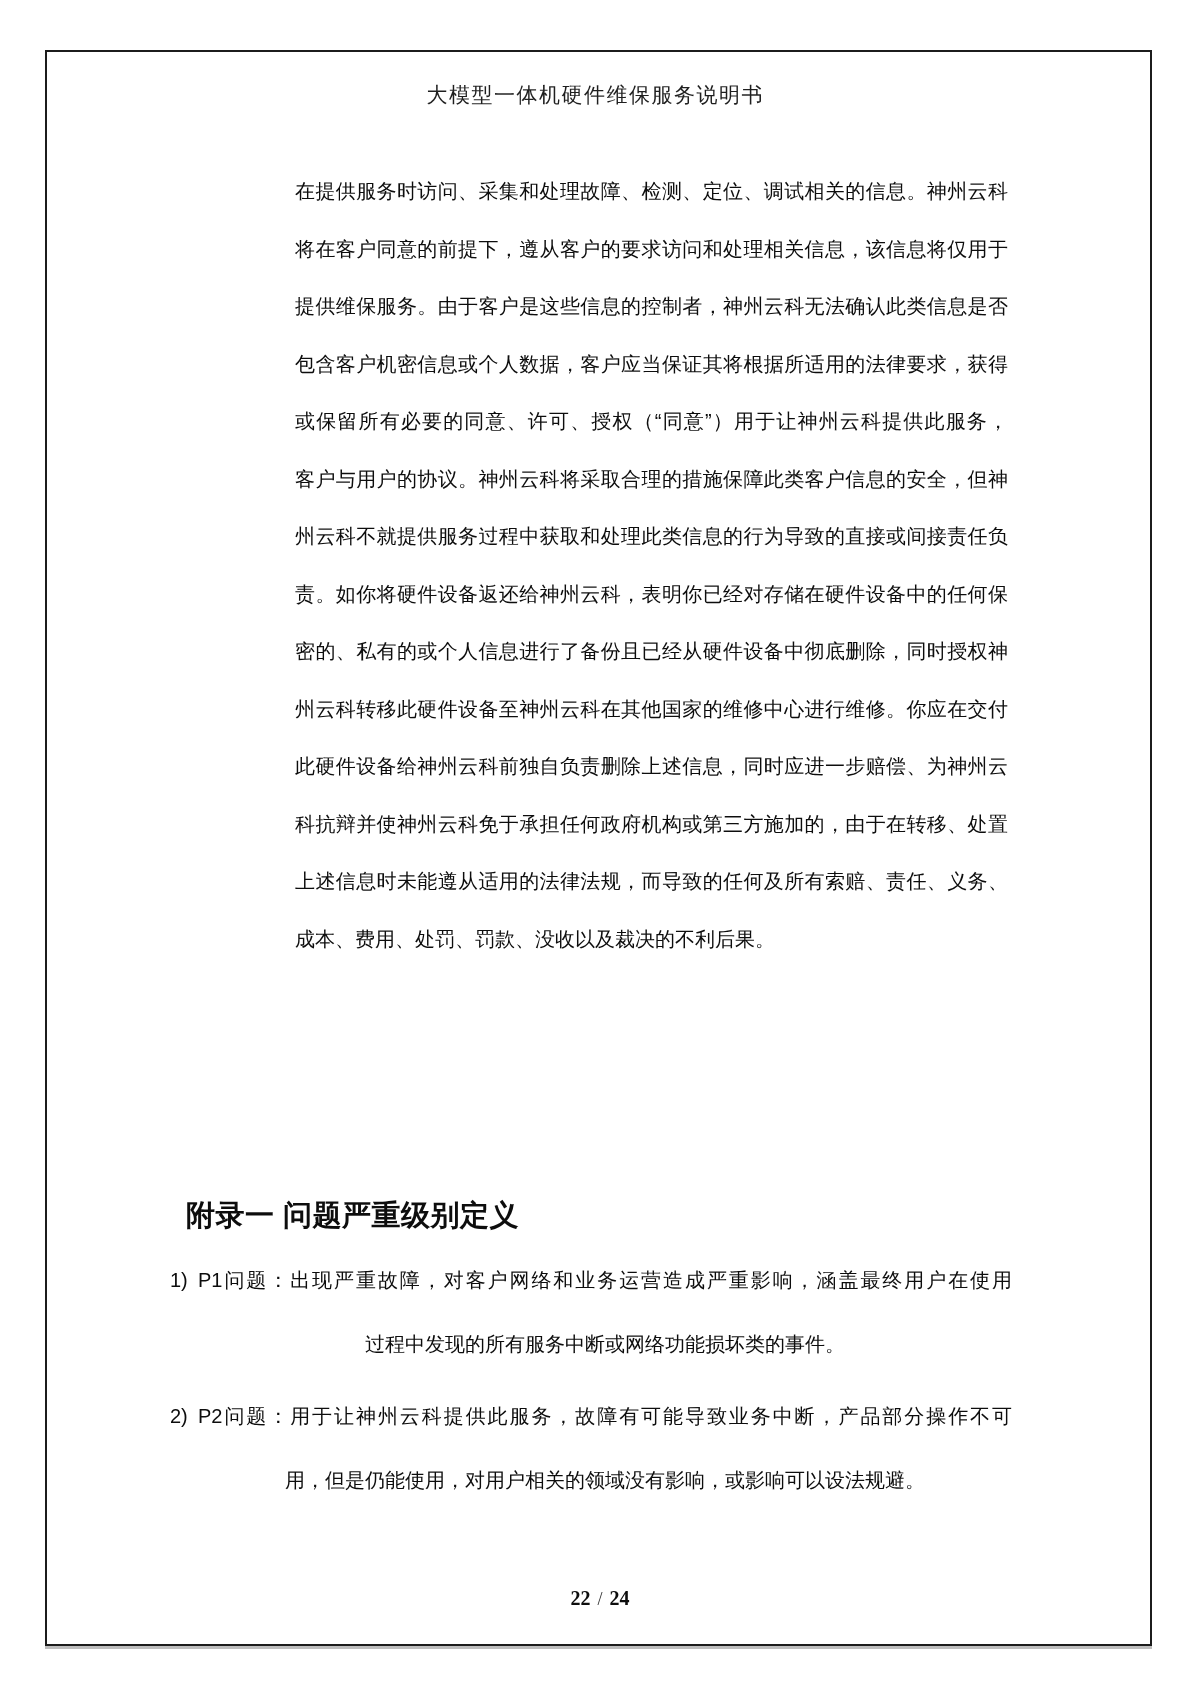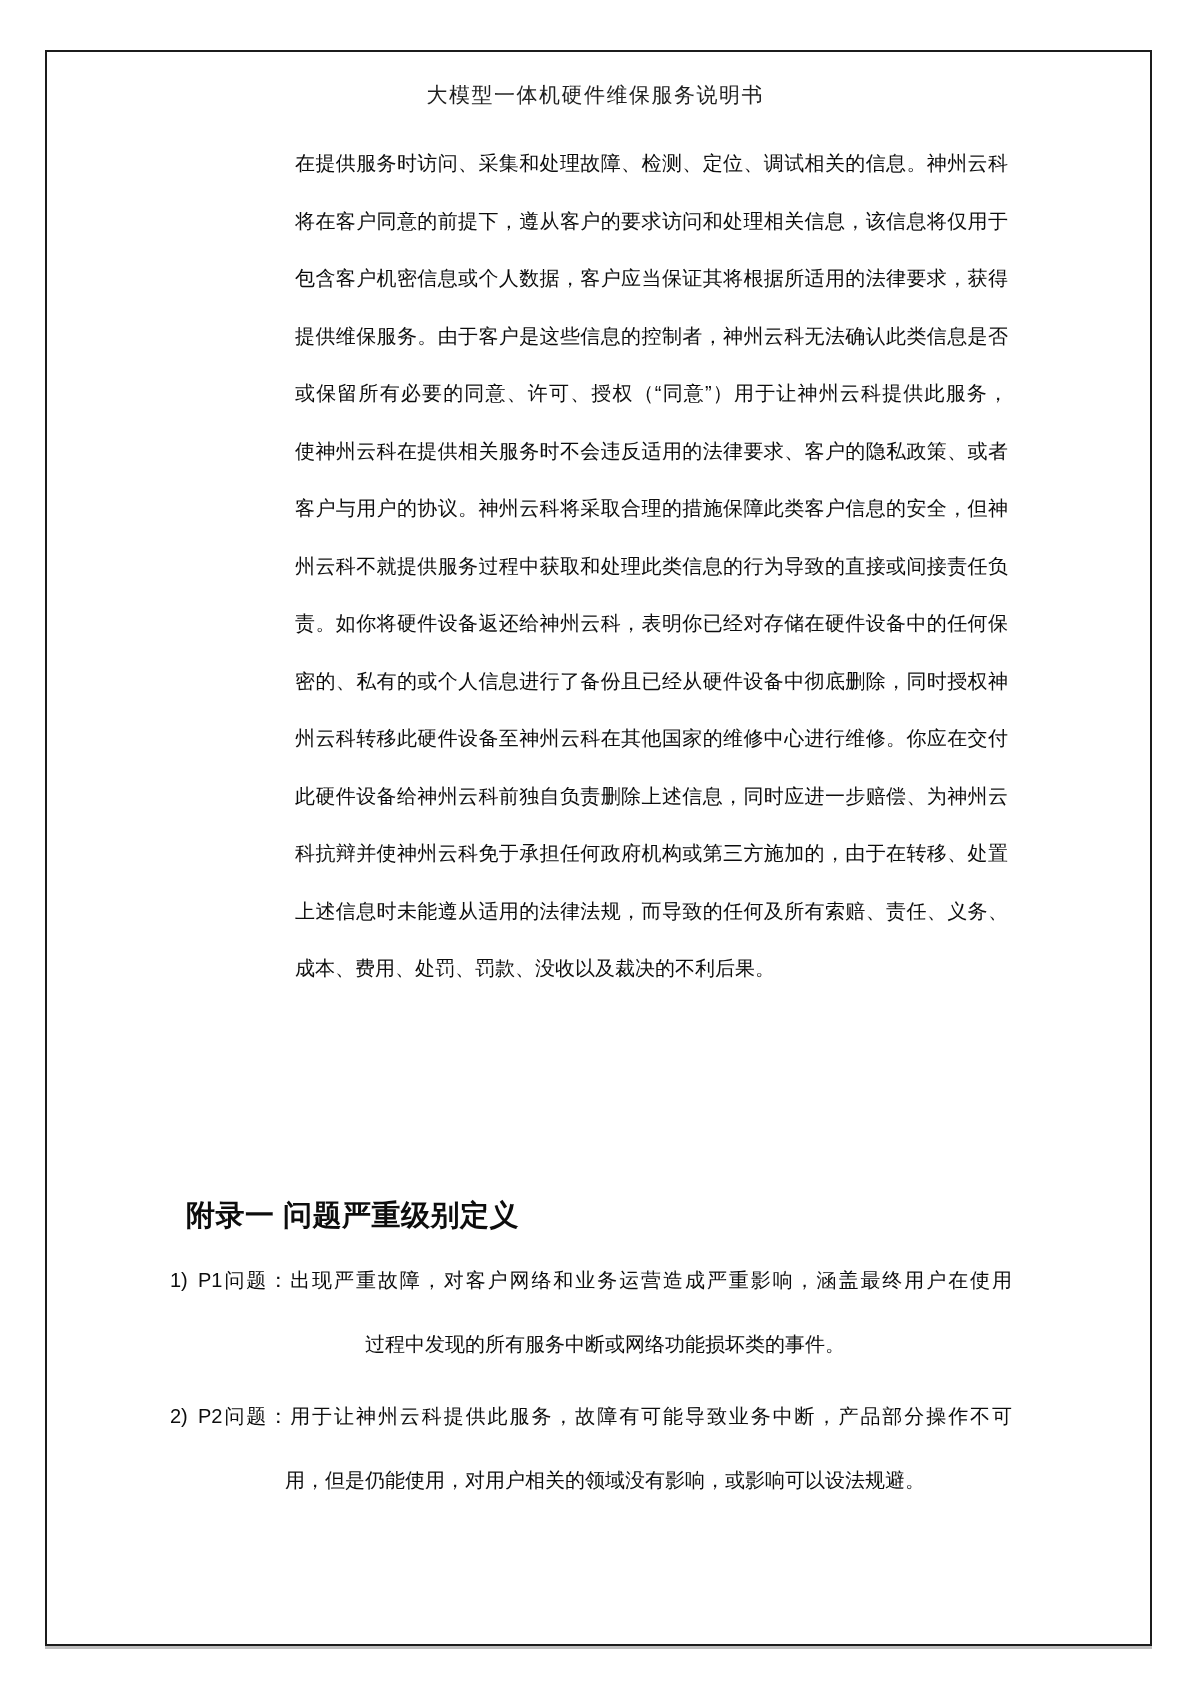"在提供服务时访问、采集和处理故障、检测、定位、调试相关的信息。神州云科" .para { top: 135px -> 163px }
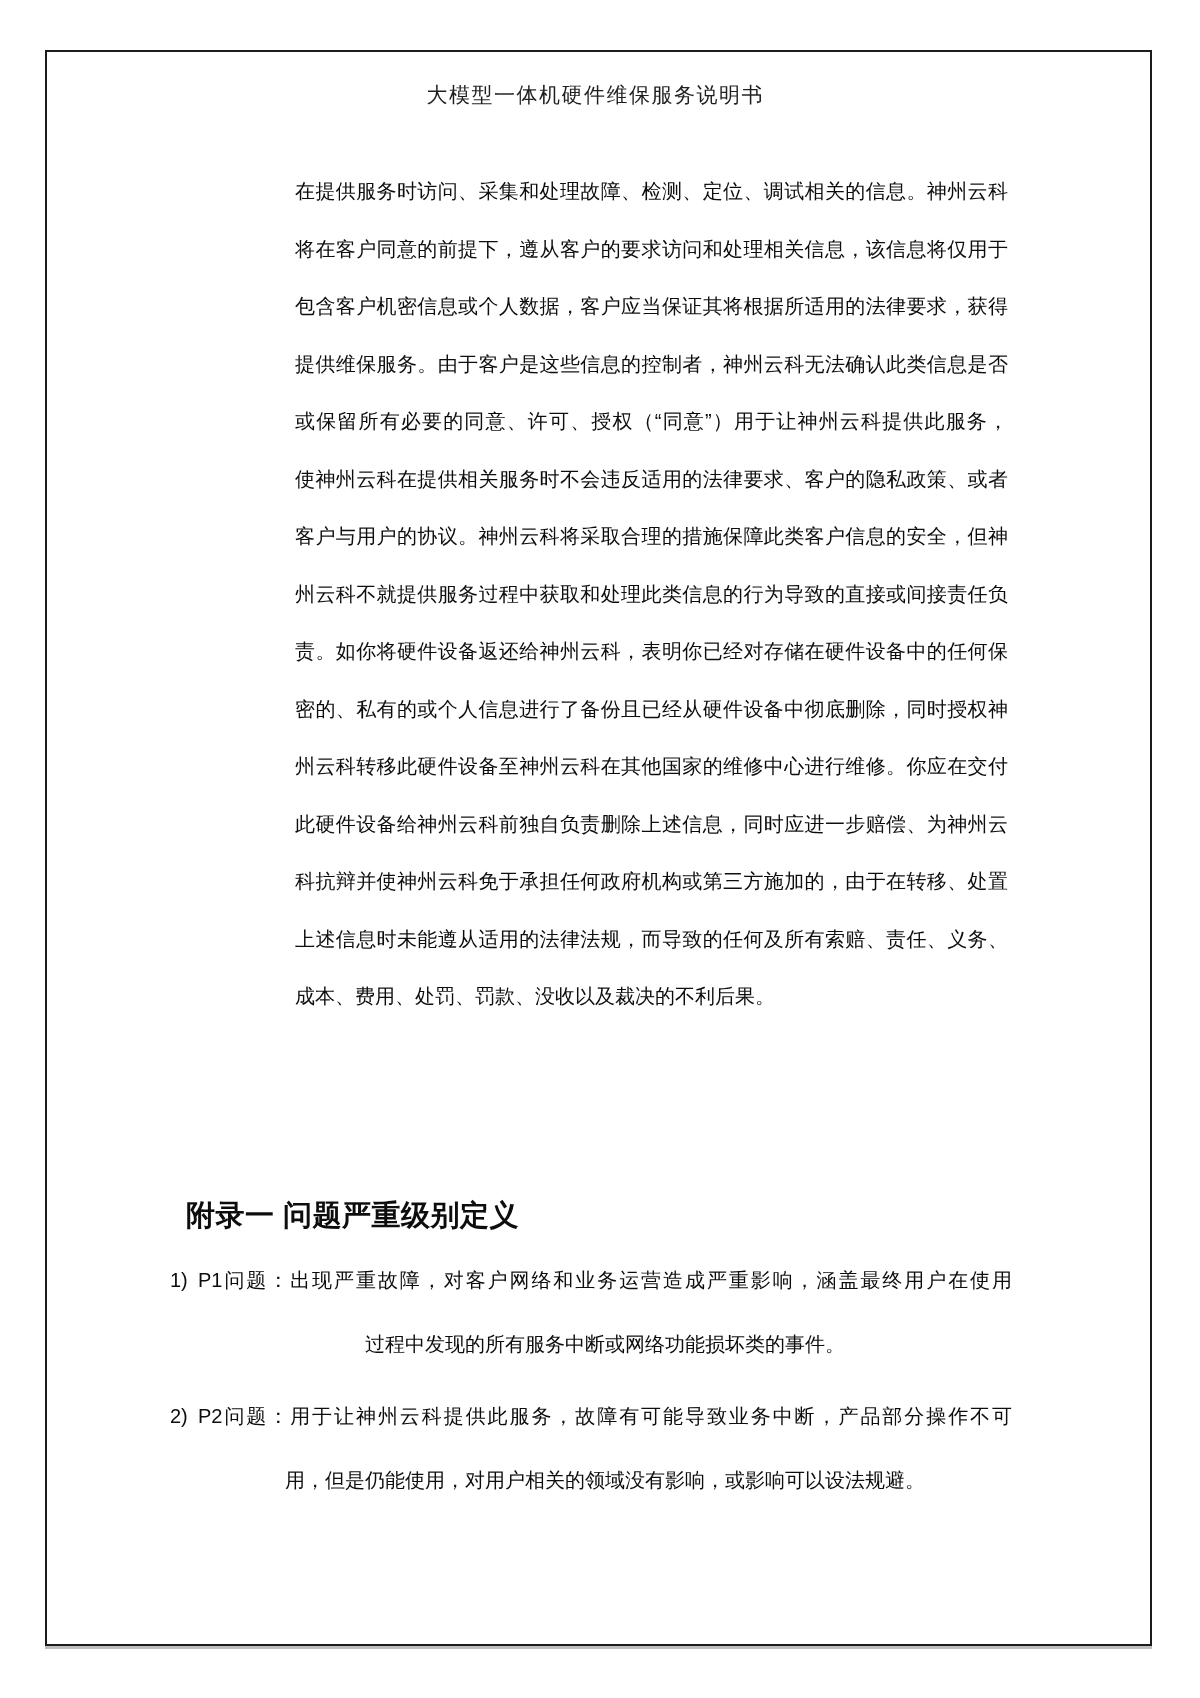"包含客户机密信息或个人数据，客户应当保证其将根据所适用的法律要求，获得" div.pline { order: before "提供维保服务。由于客户是这些信息的控制者，神州云科无法确认此类信息是否" -> after "提供维保服务。由于客户是这些信息的控制者，神州云科无法确认此类信息是否" }
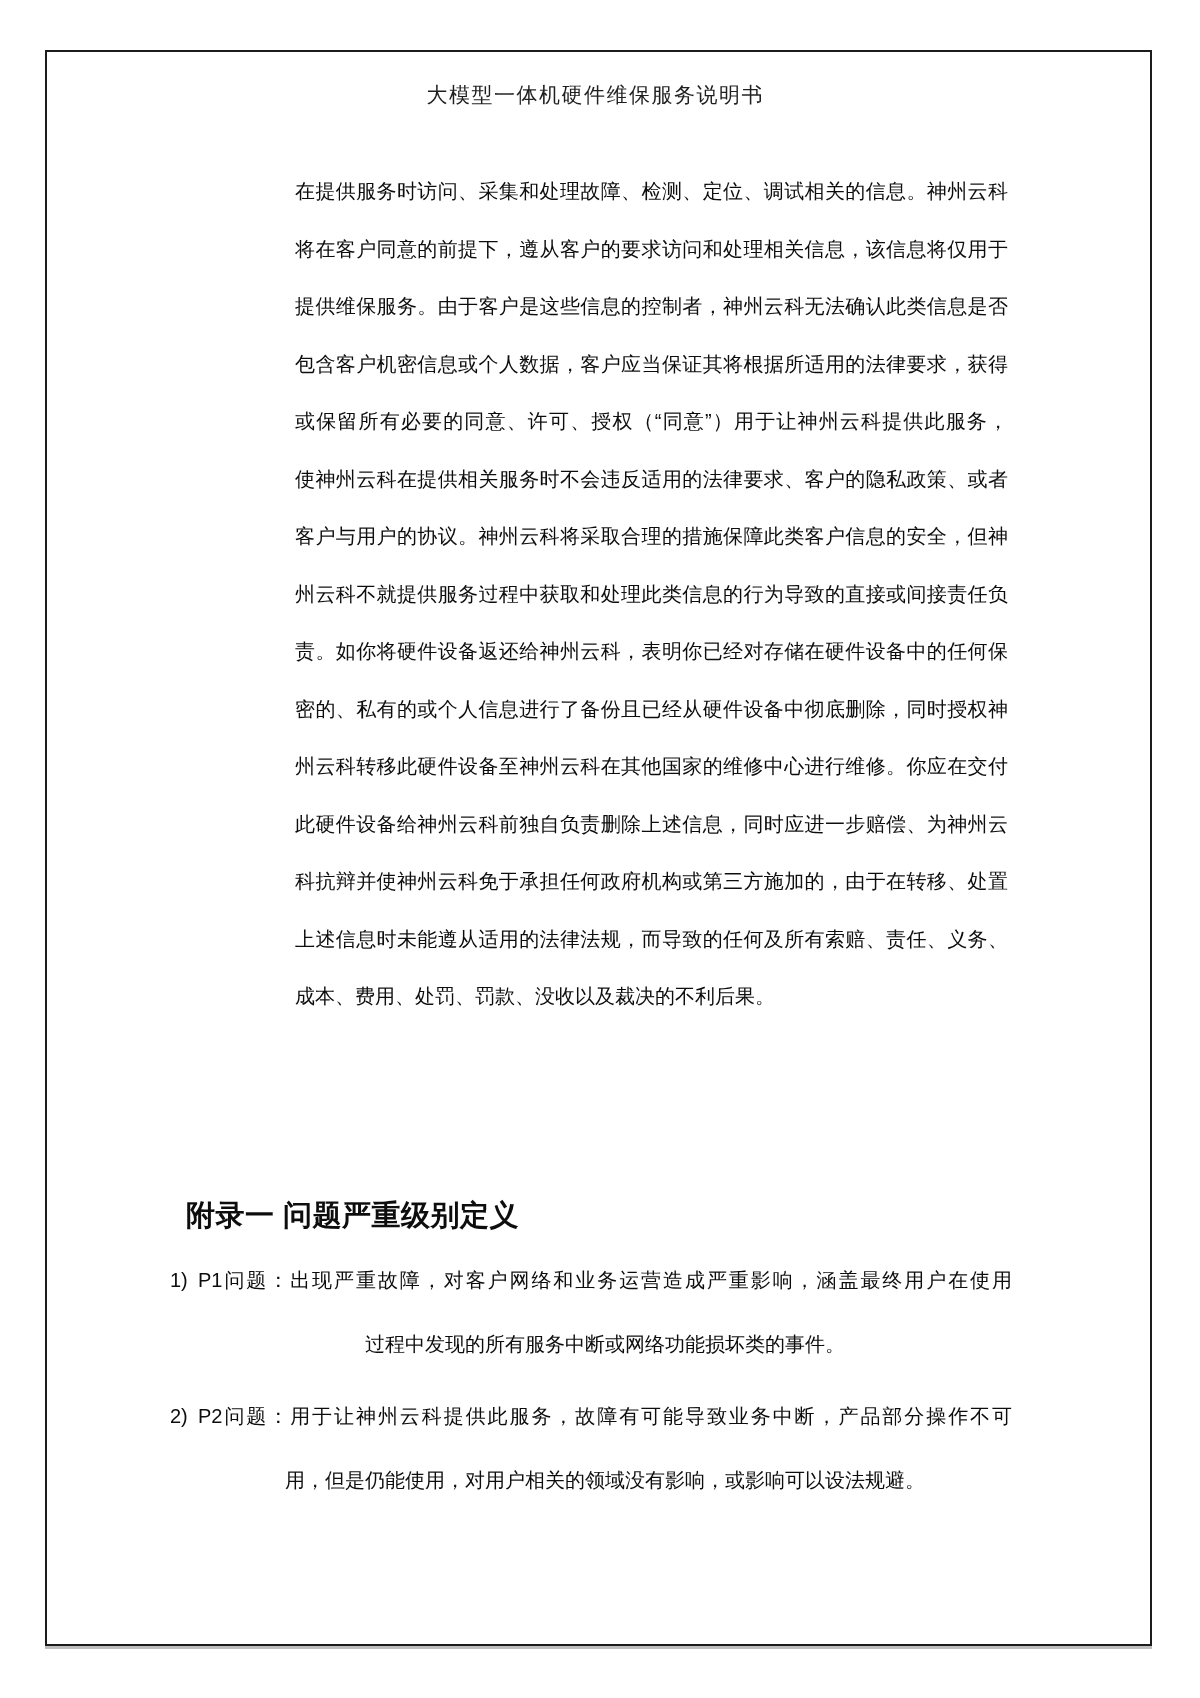"使神州云科在提供相关服务时不会违反适用的法律要求、客户的隐私政策、或者" div.pline { html: <div>使神州云科在提供相关服务时不会违反适用的法律要求、客户的隐私政策、或者</div> -> none }
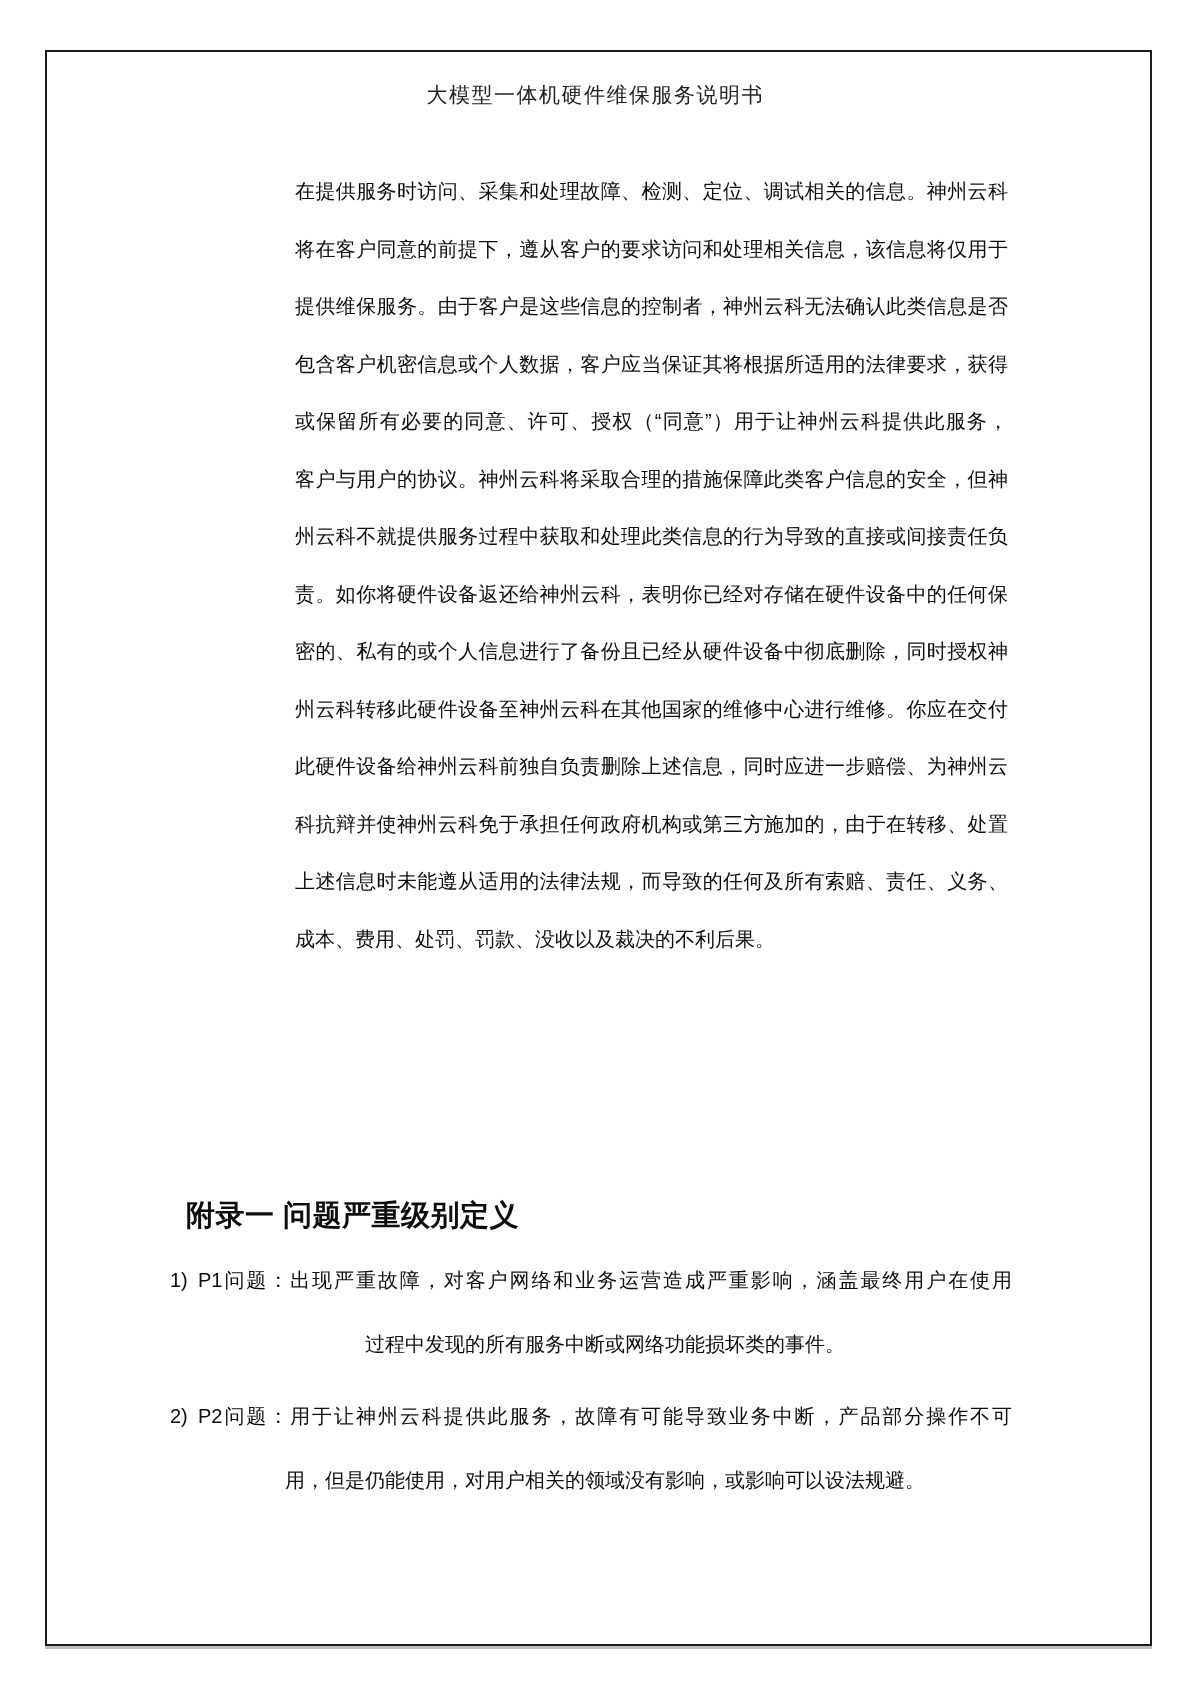"22 / 24" div.footer { html: none -> <div> <span>22</span><span>/</span><span>24</span> </div> }
